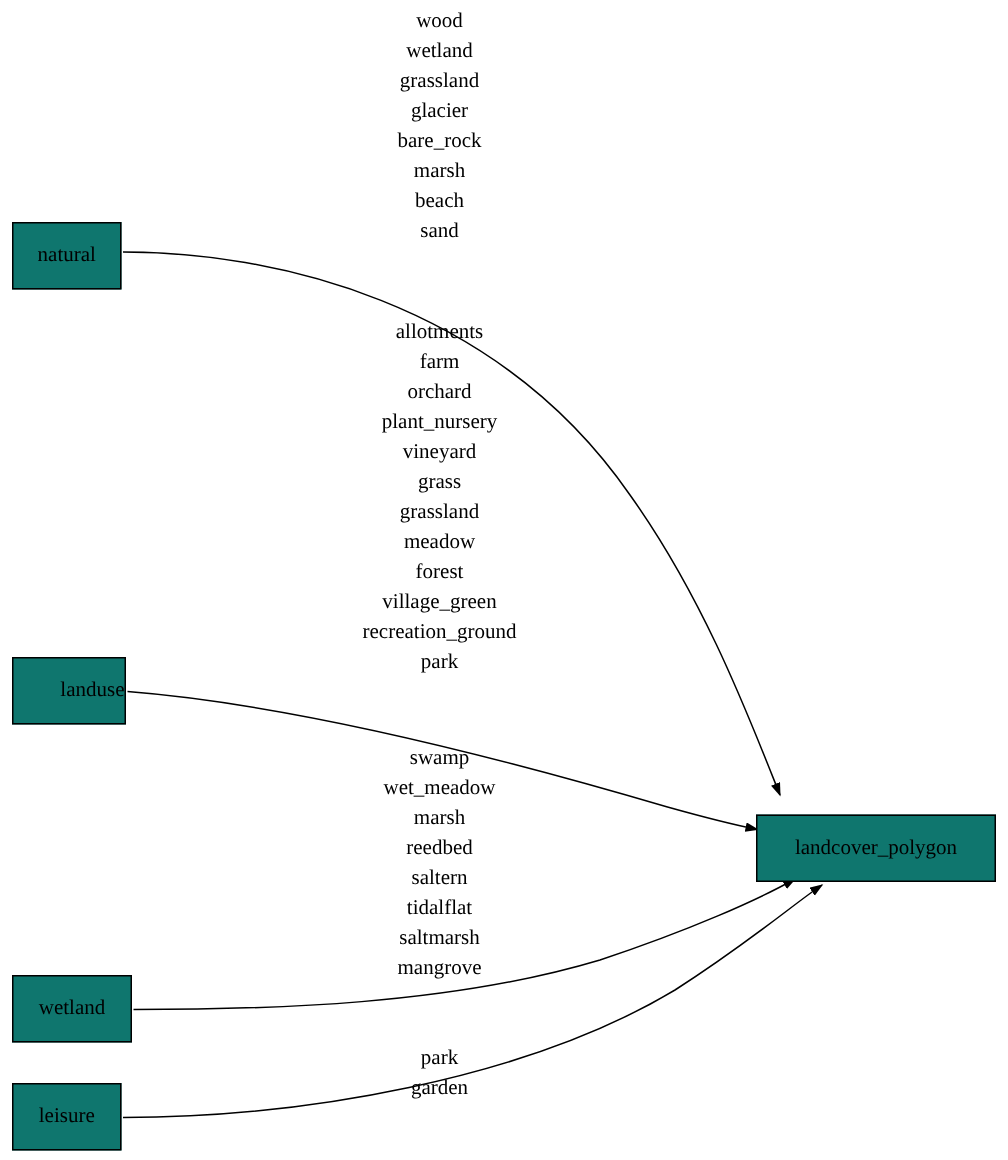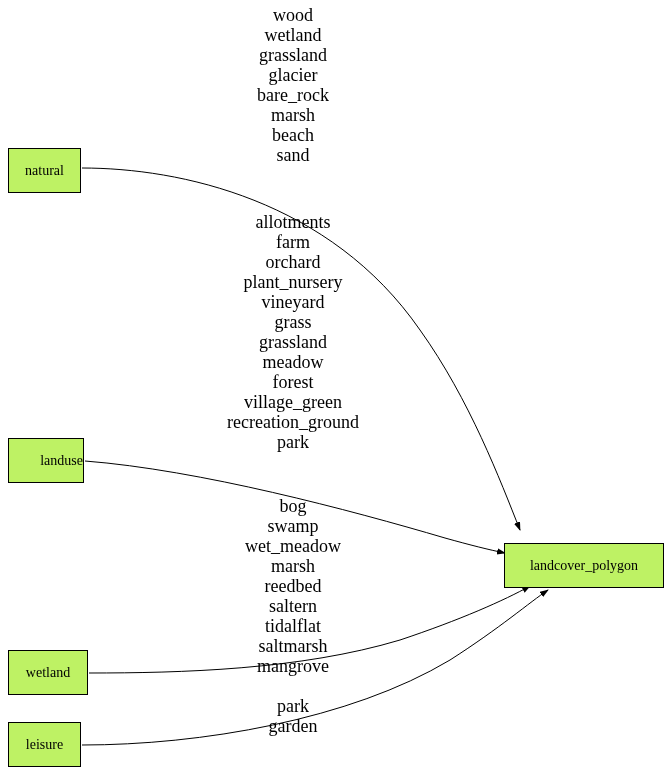"wood" .label-col { font-size: 18px -> 14px }
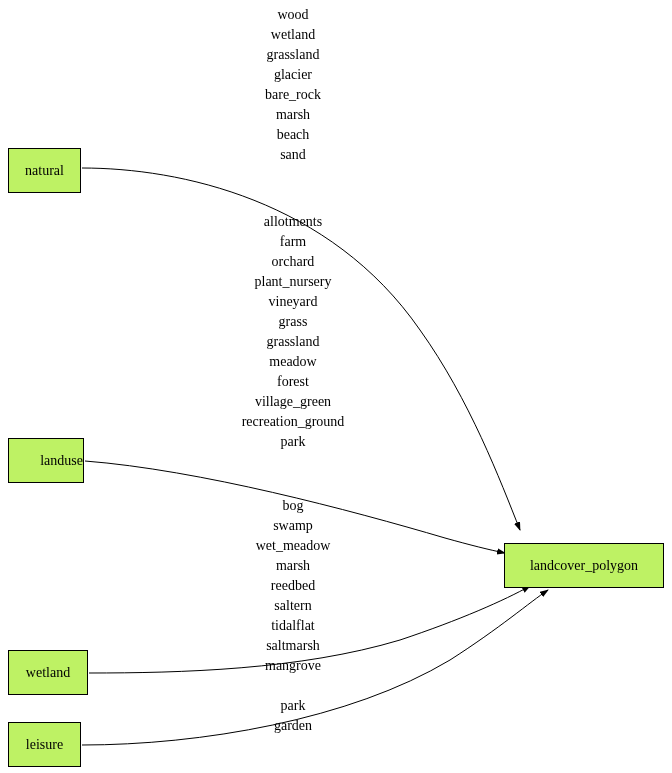"natural" .node { background: #bef264 -> #0f766e }
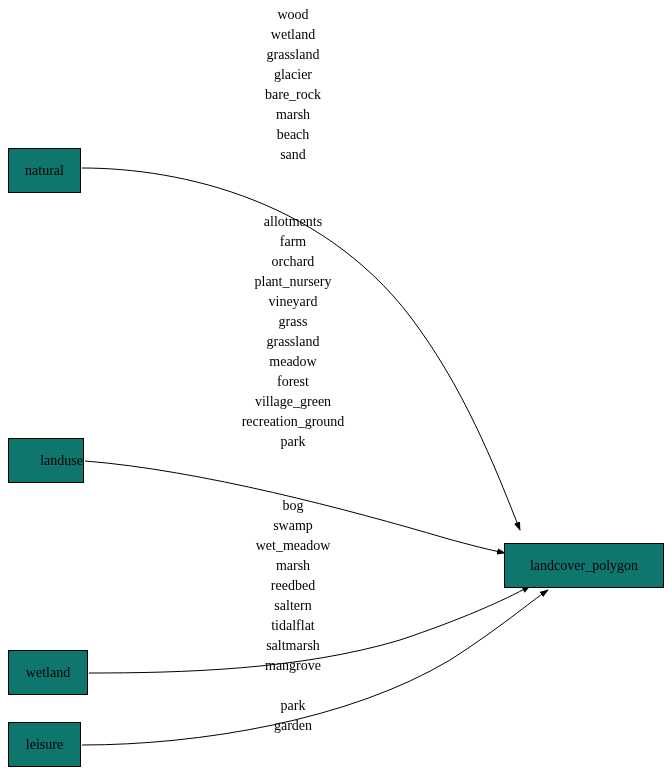"bog" div { html: <div>bog</div> -> none }
